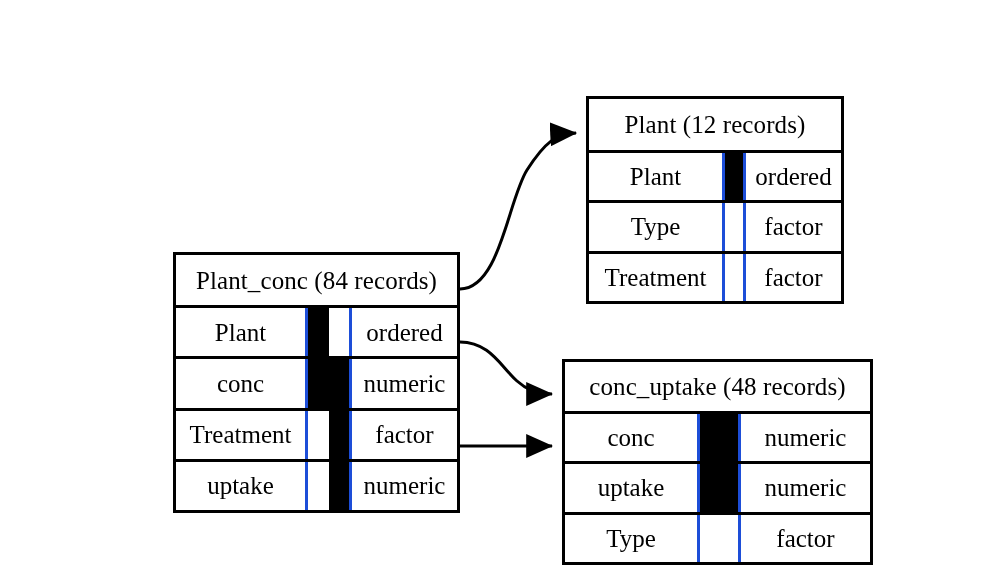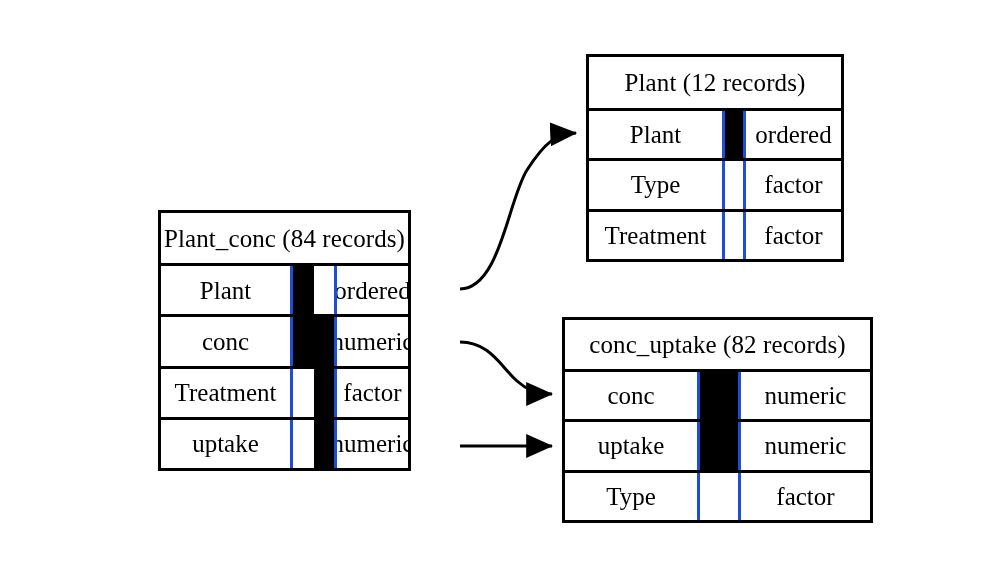"Plant (12 records)" .table-box { margin-top: none -> 42px }
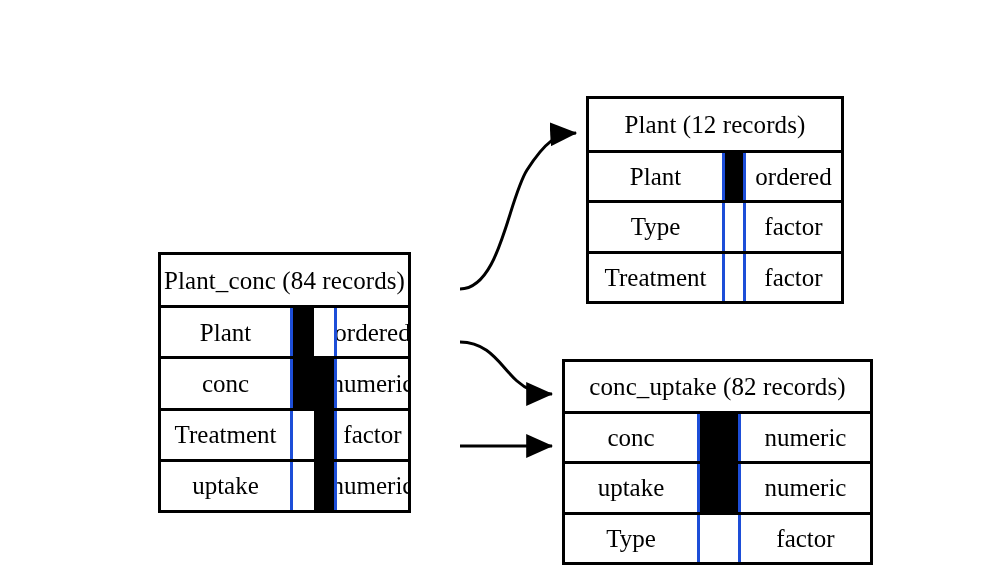"Plant_conc (84 records)" #tbl-plant-conc { left: 158px -> 173px; width: 253px -> 287px }
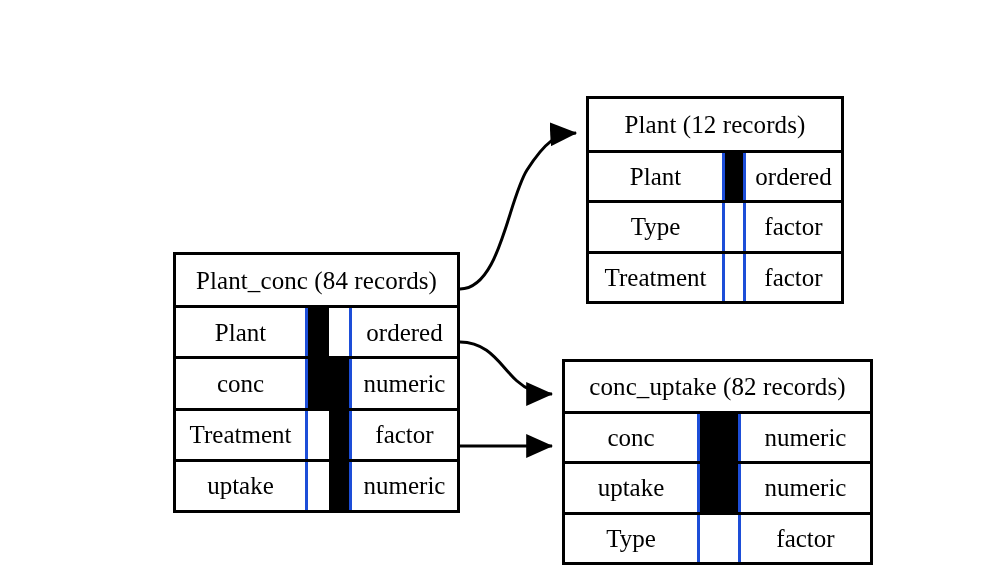"conc_uptake (82 records)" div.tbl-title { text: 82 -> 48 }
